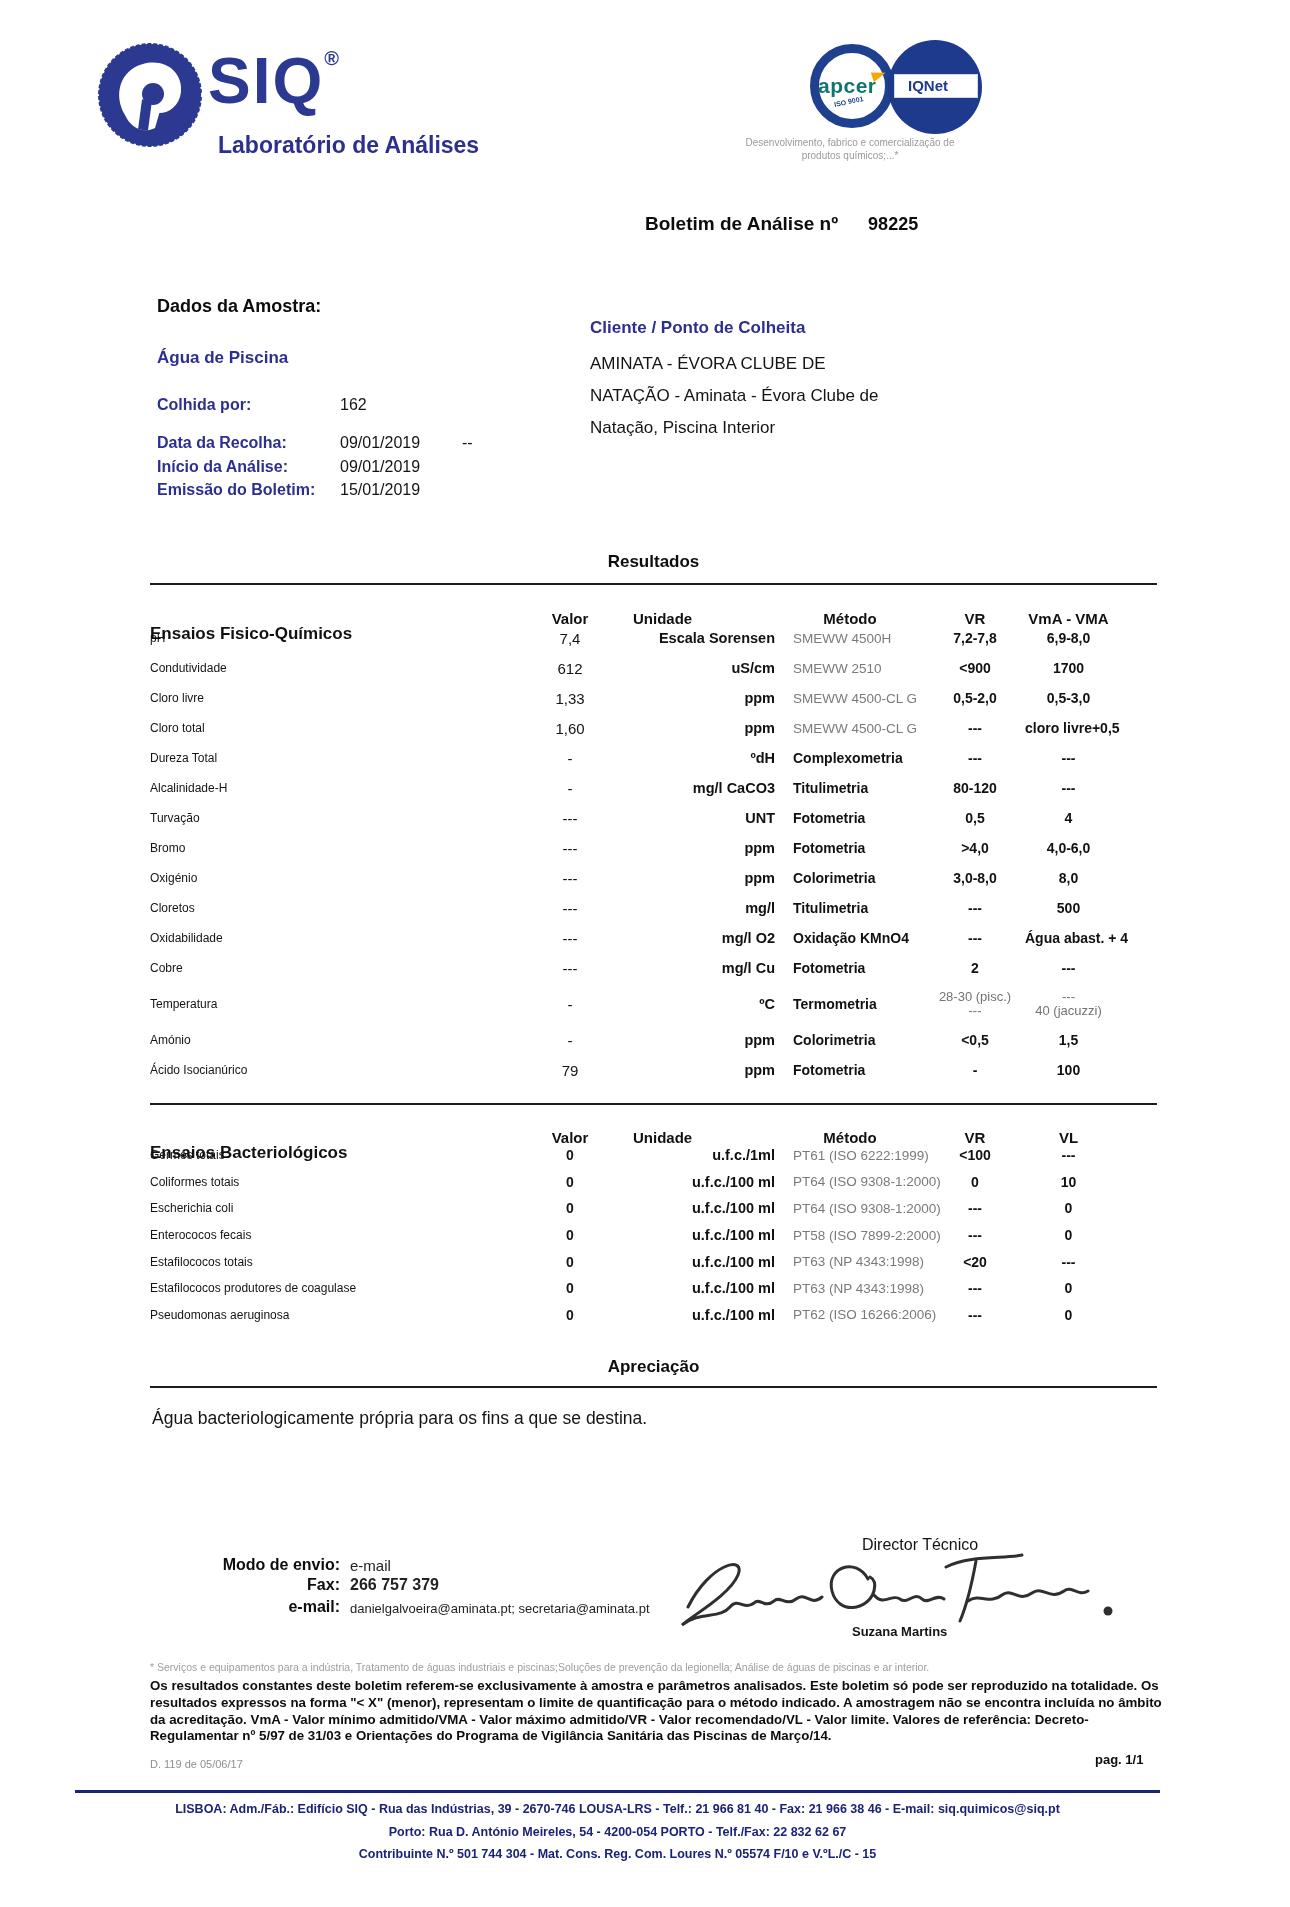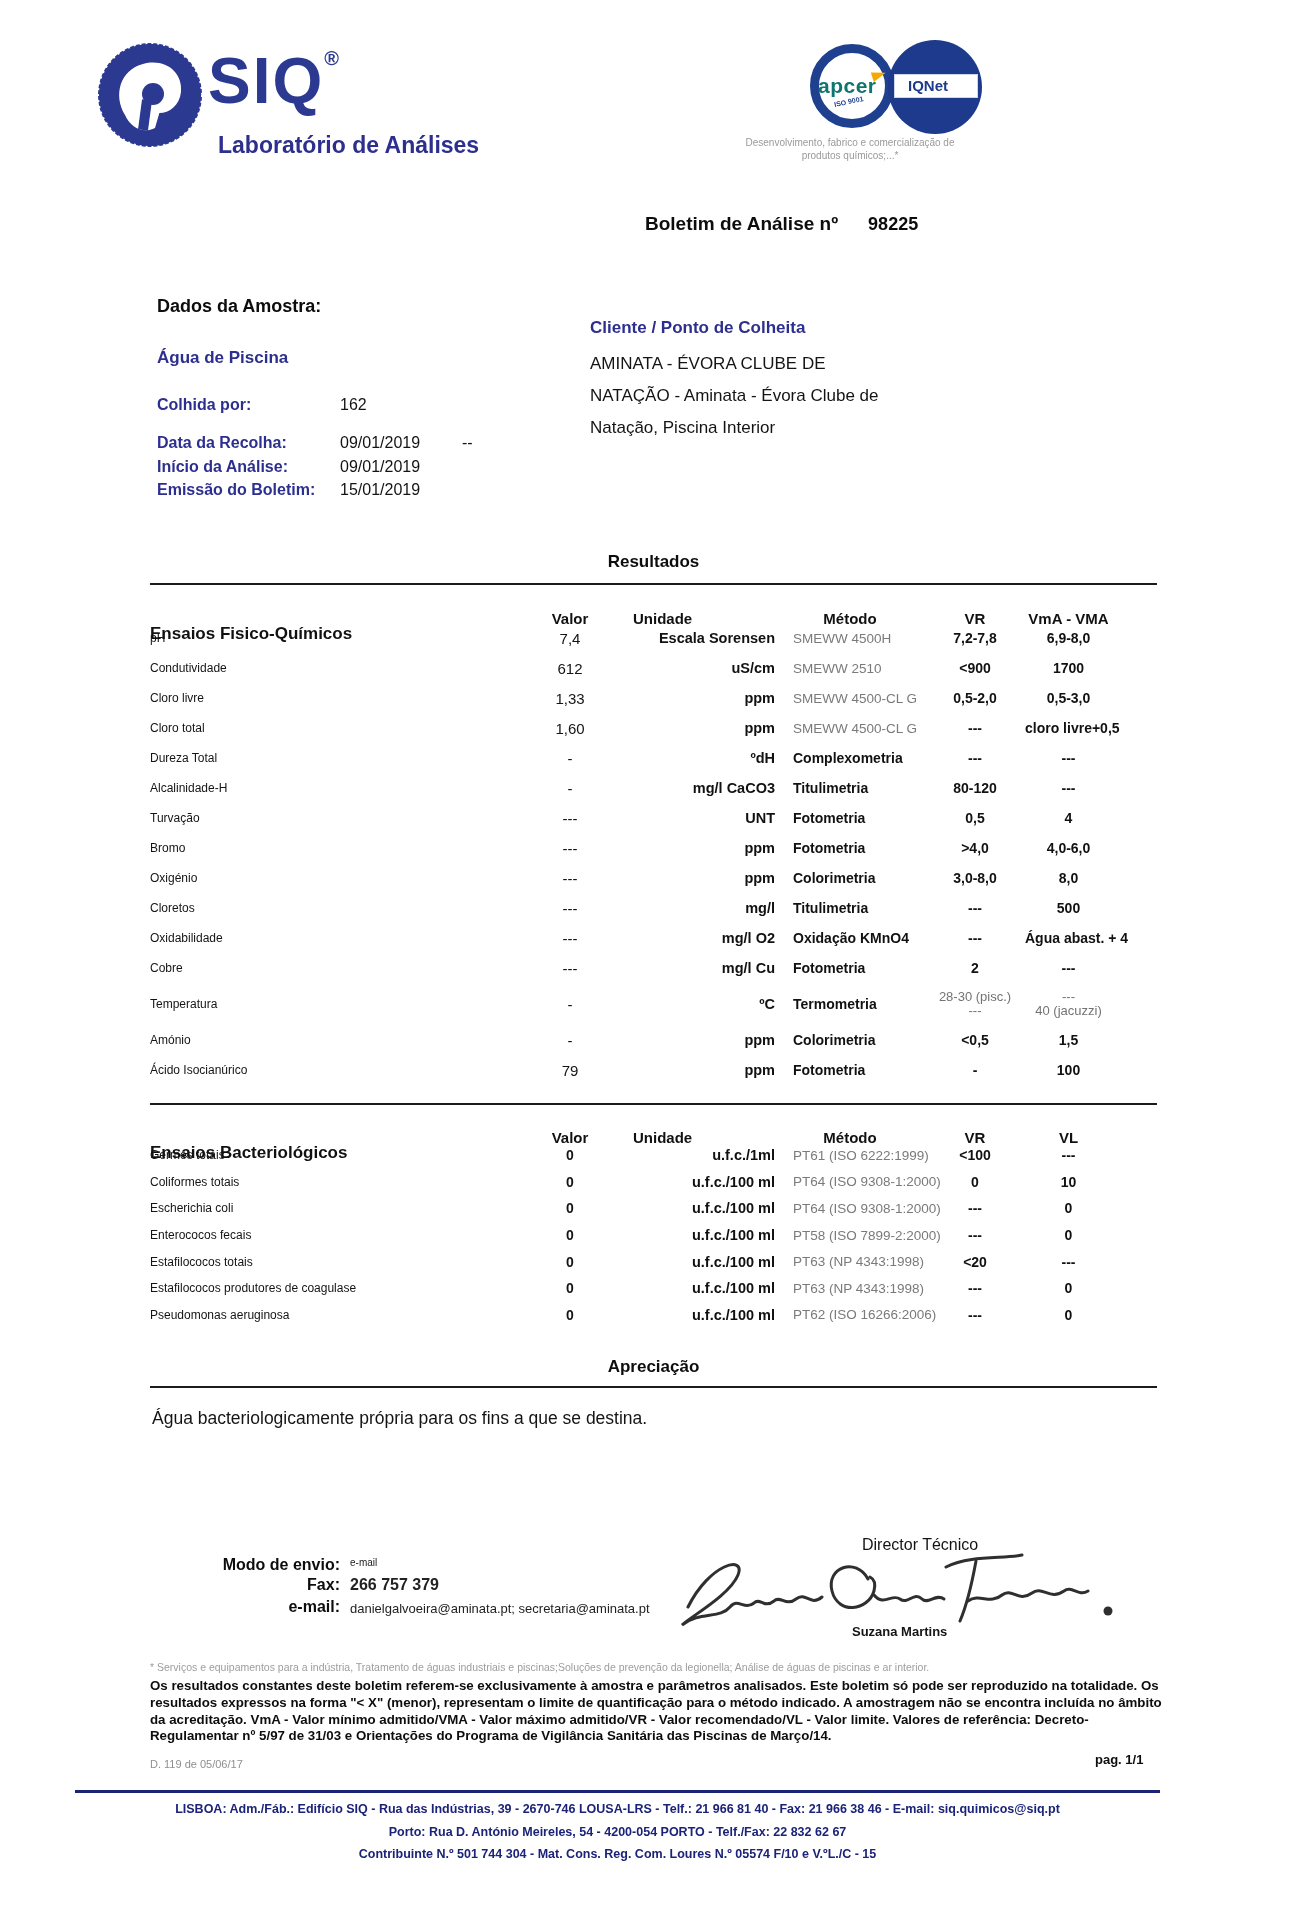"e-mail" .d-value { font-size: 10px -> 15px }
